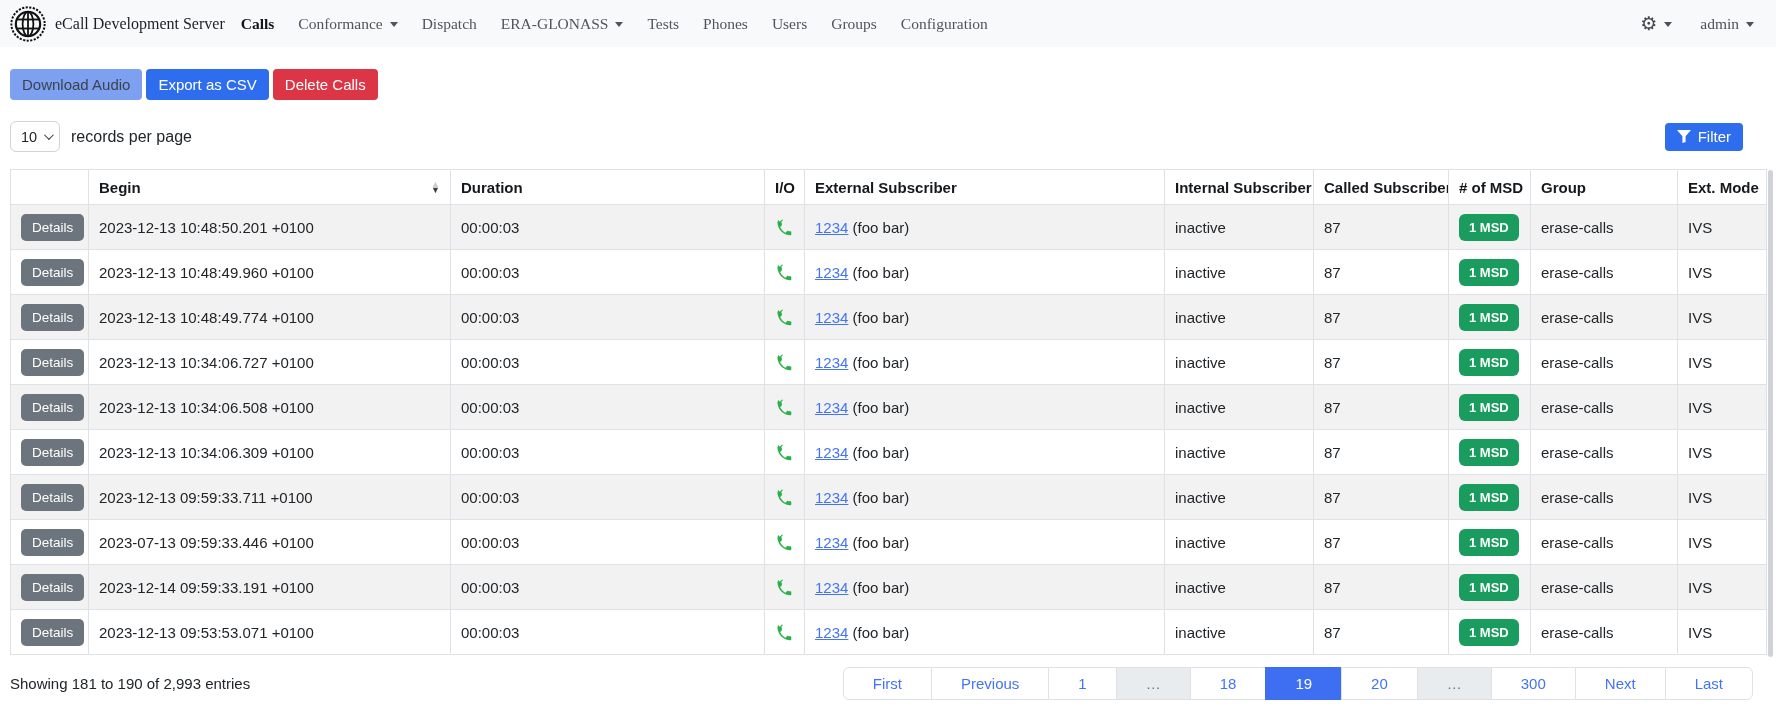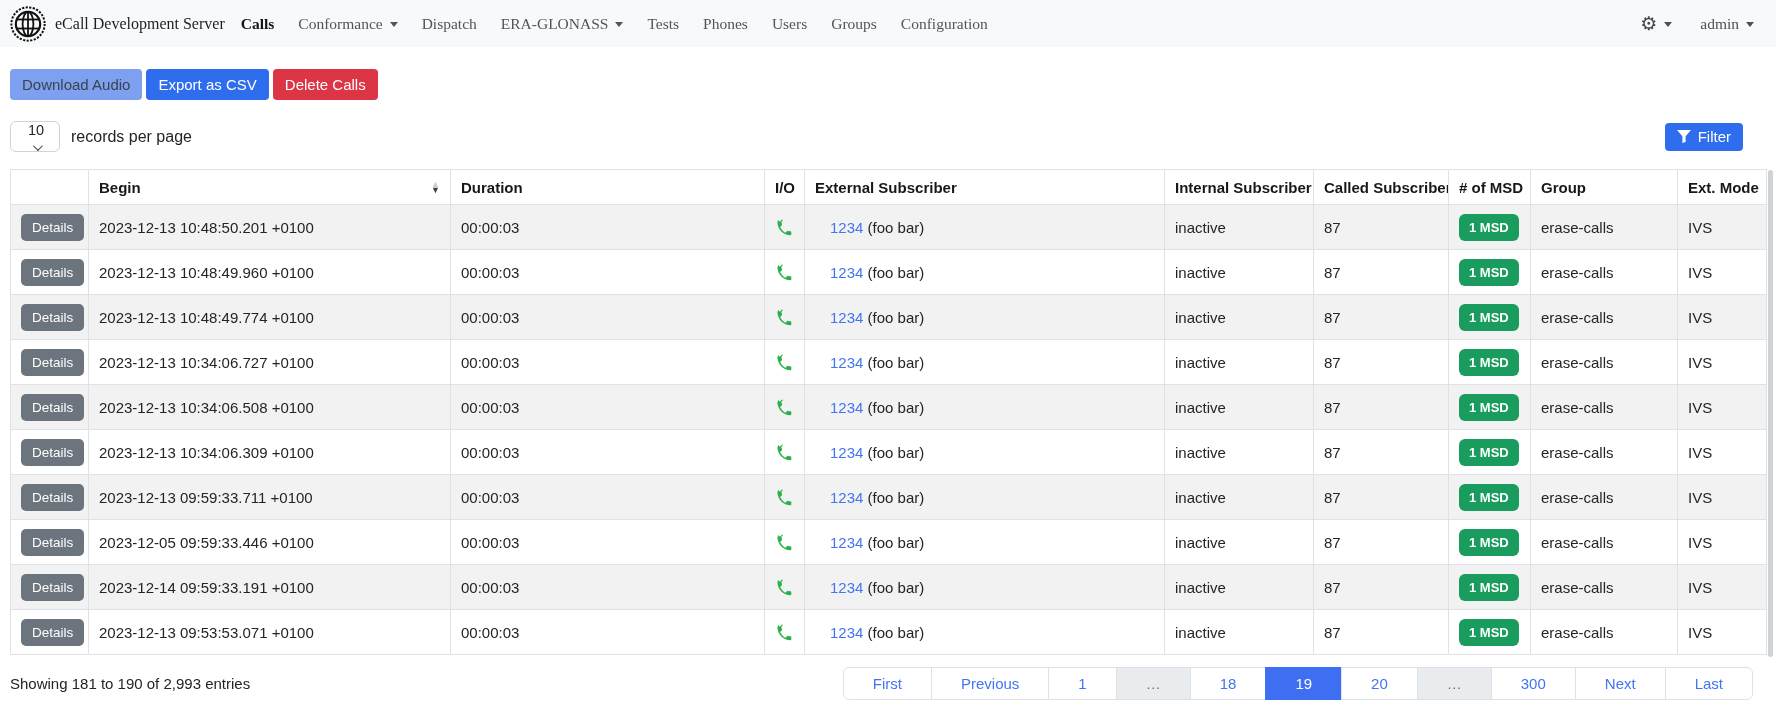"10" .page-size-select { flex-direction: column -> none }
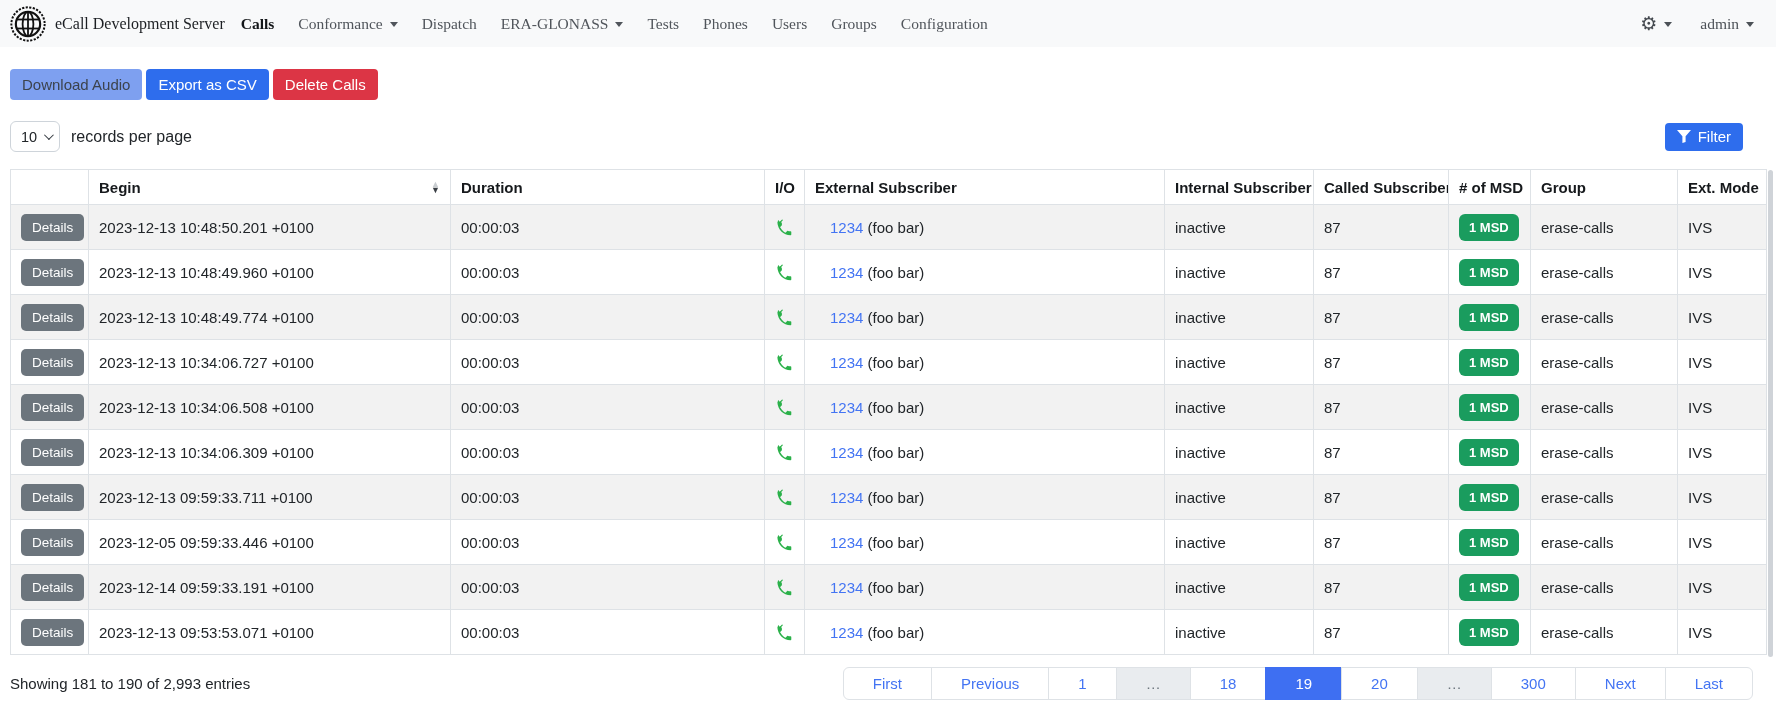"1234" a.num-link { margin-left: 15px -> none; text-decoration: none -> underline }
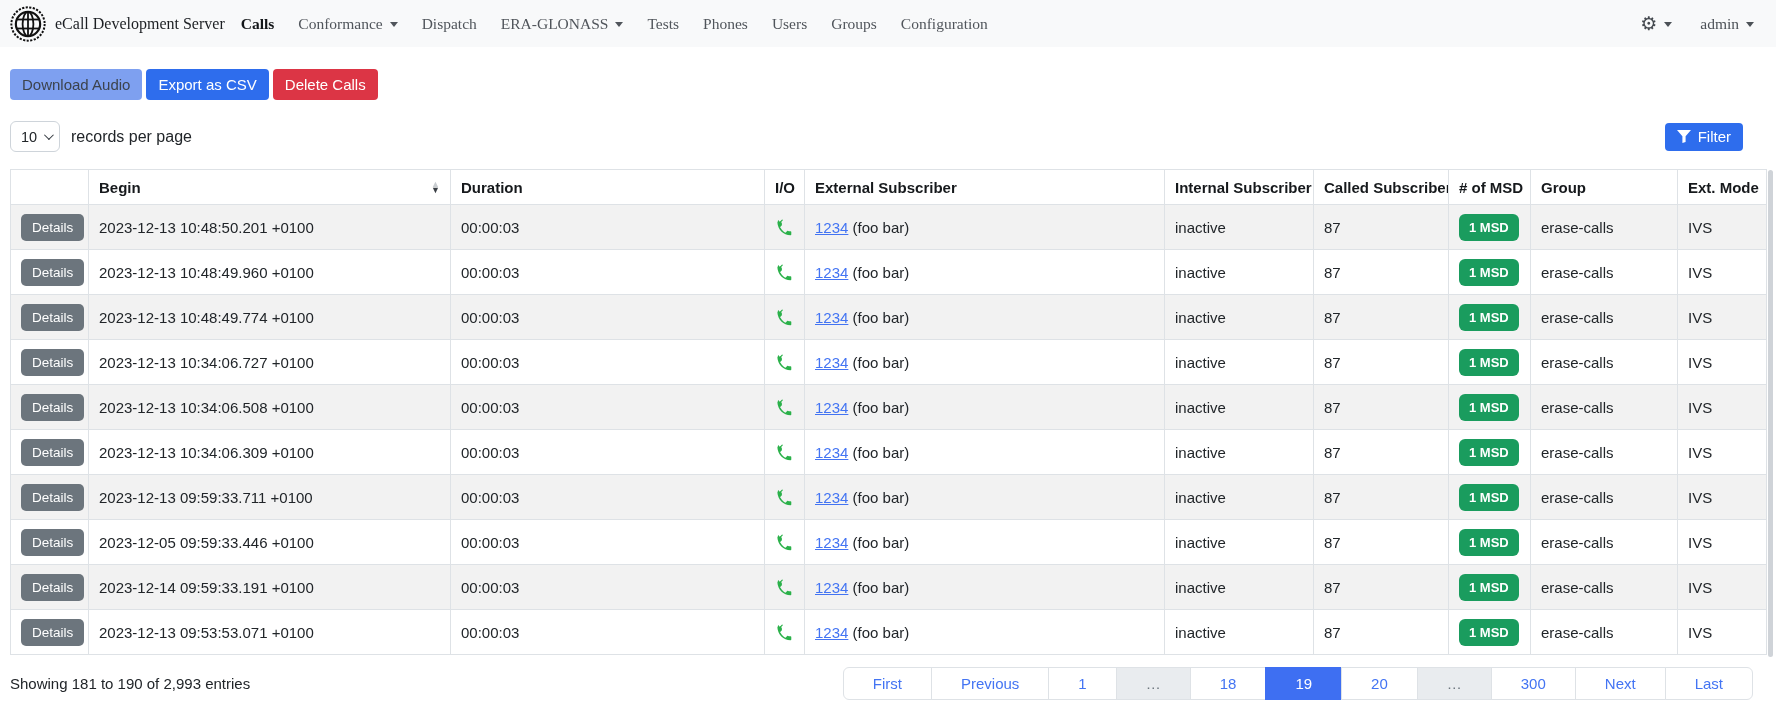"2023-12-05 09:59:33.446 +0100" td { text: 2023-12-05 -> 2023-07-13 }
